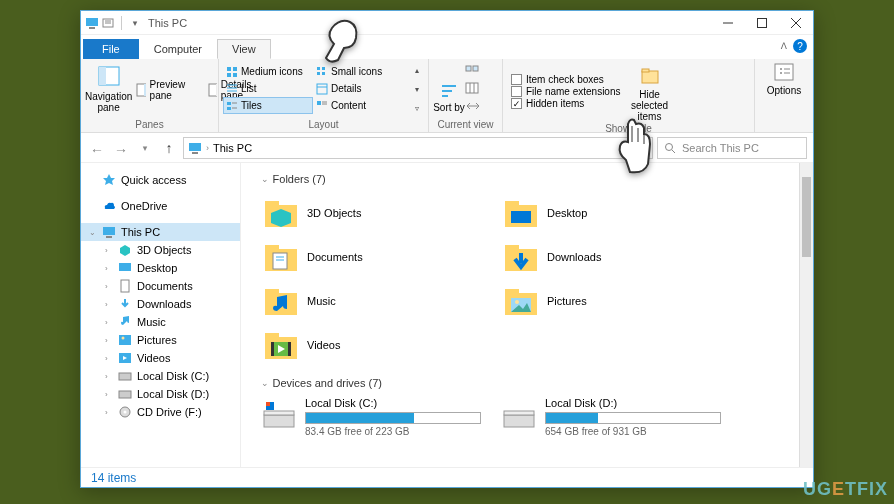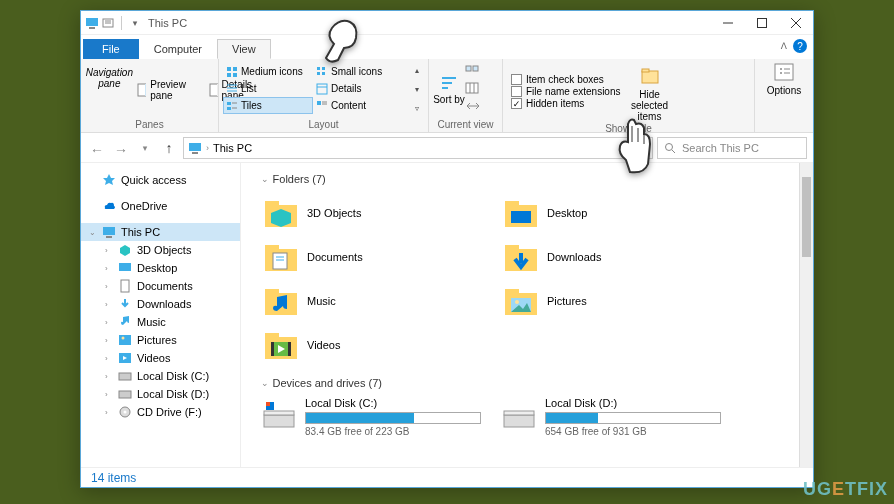"Navigation pane" .nav-big { align-items: none -> center; flex-direction: row -> column; font-style: italic -> none }
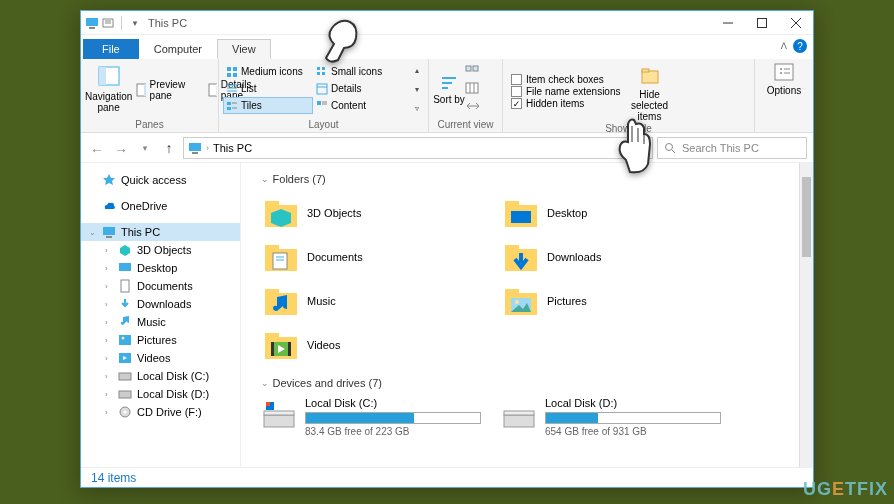"Sort by" .cv-body { align-items: center -> flex-end }
